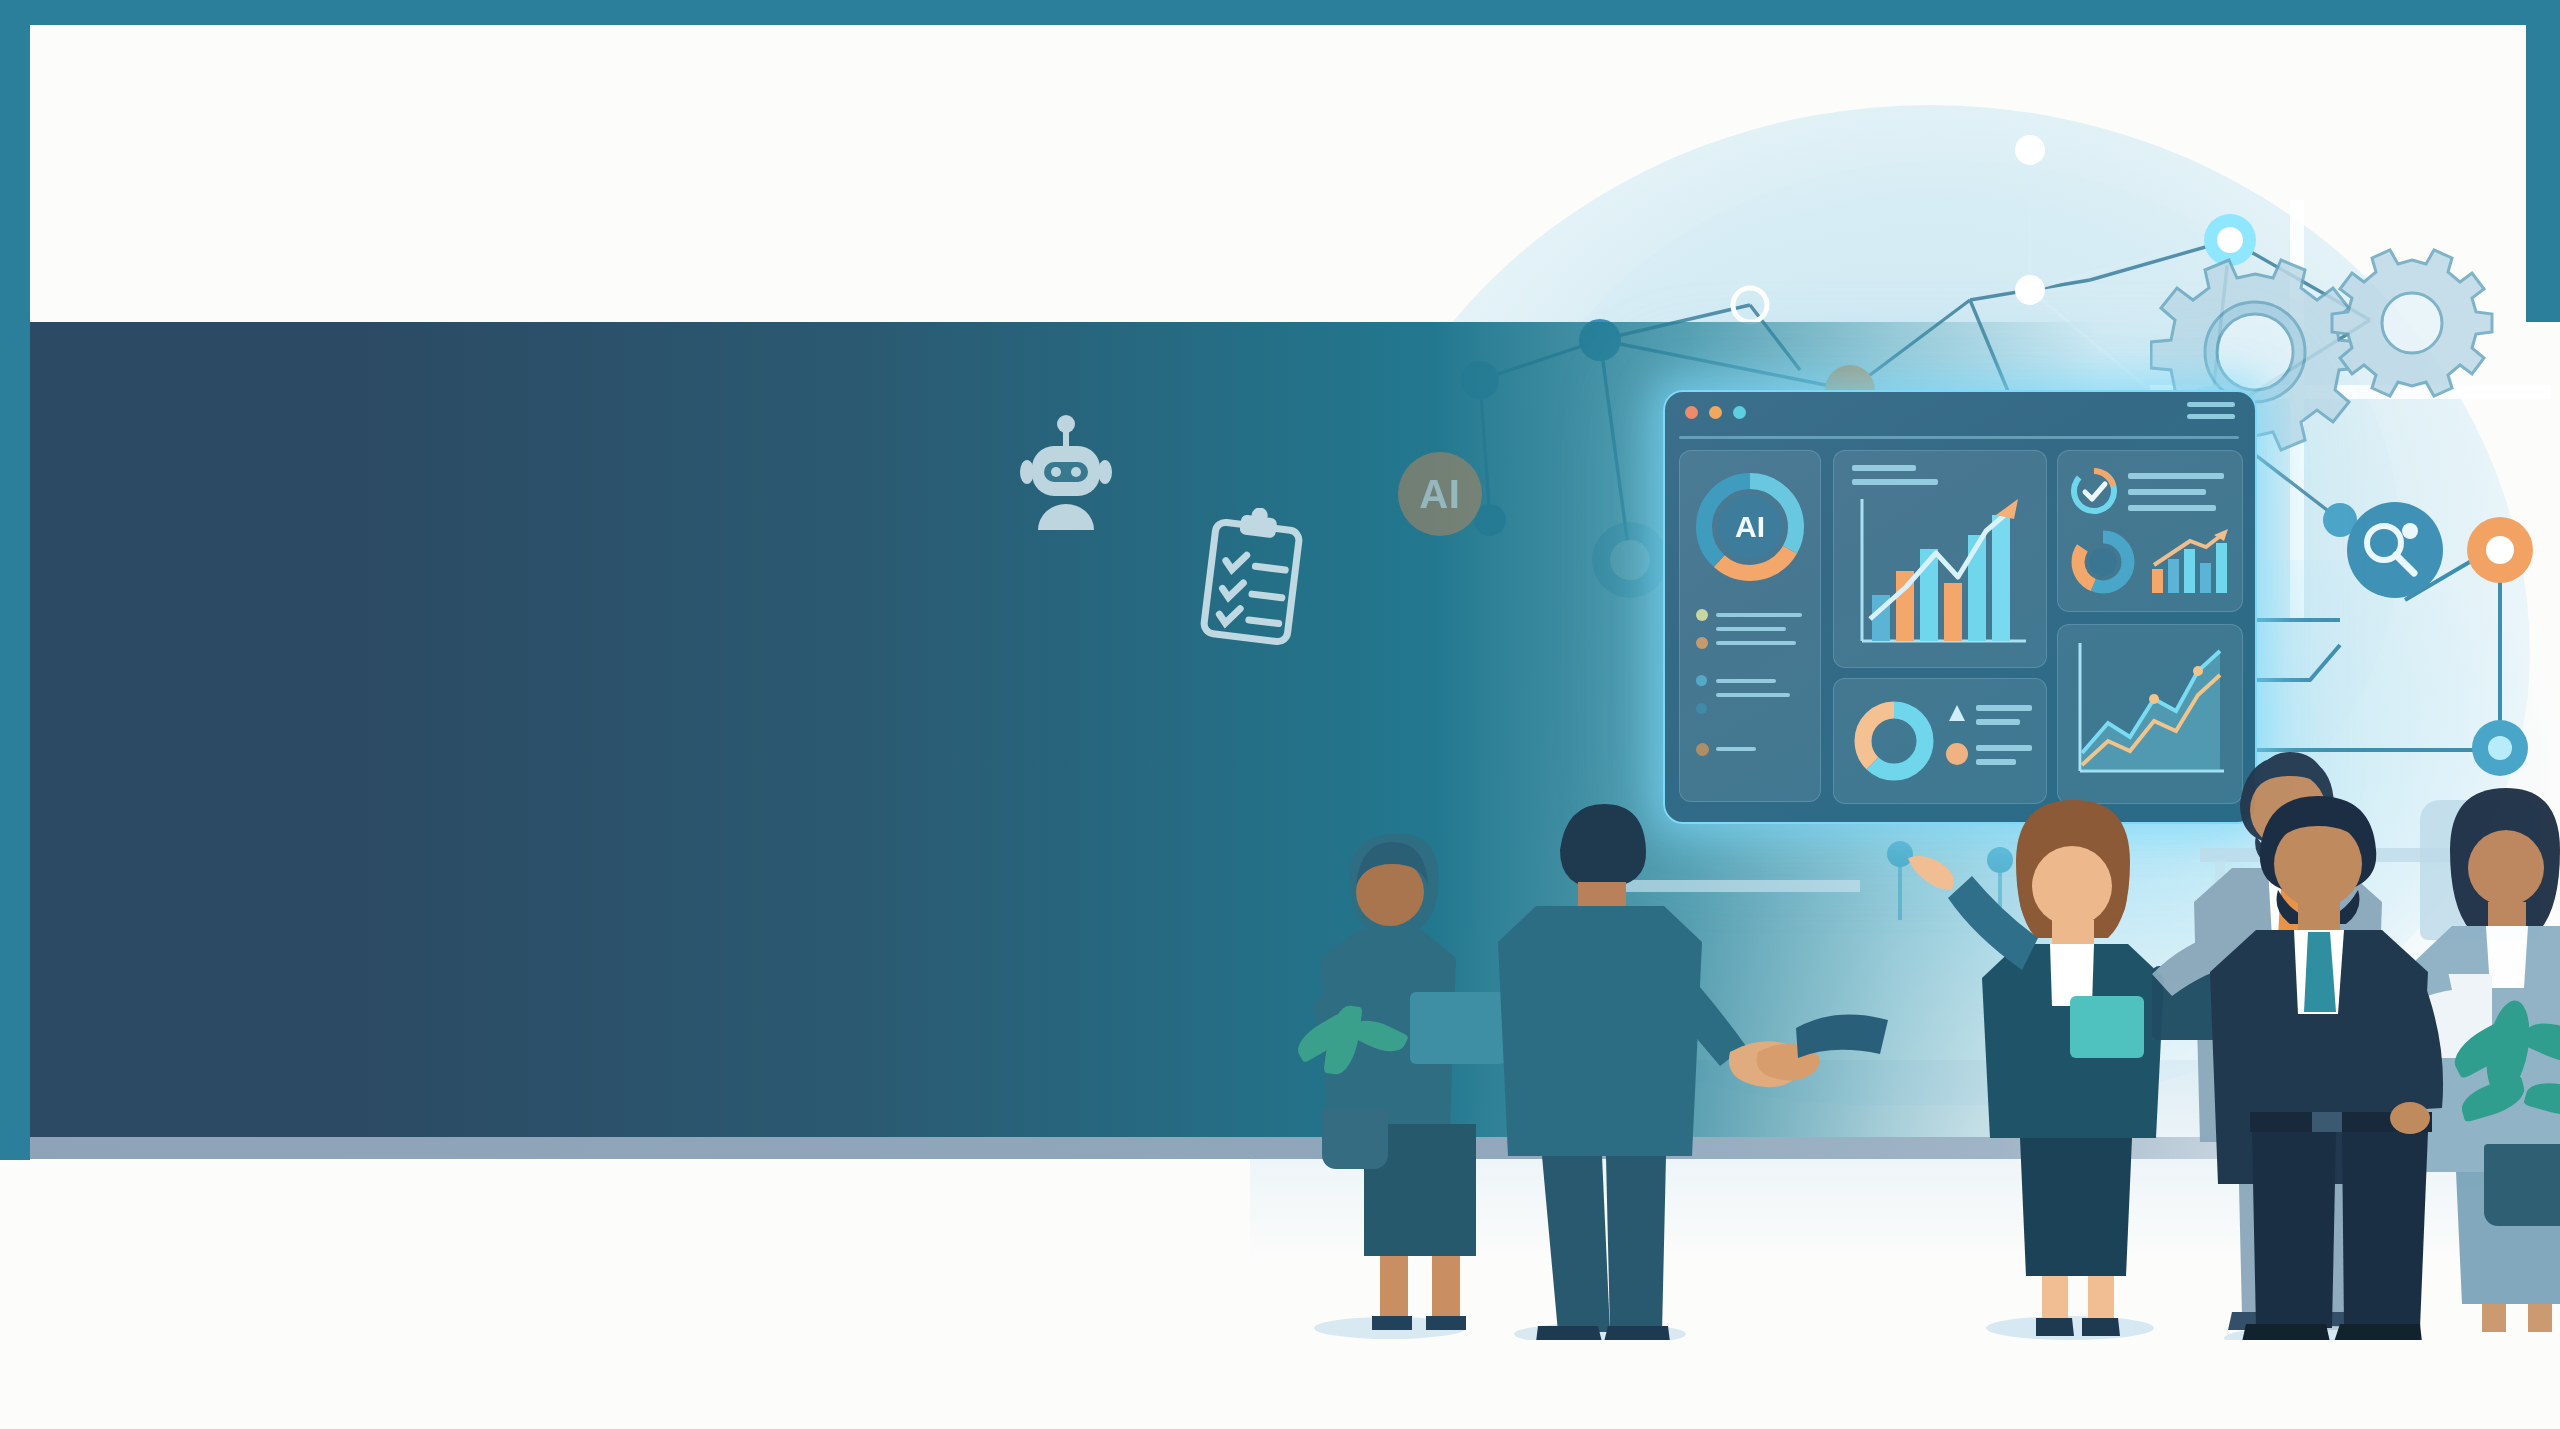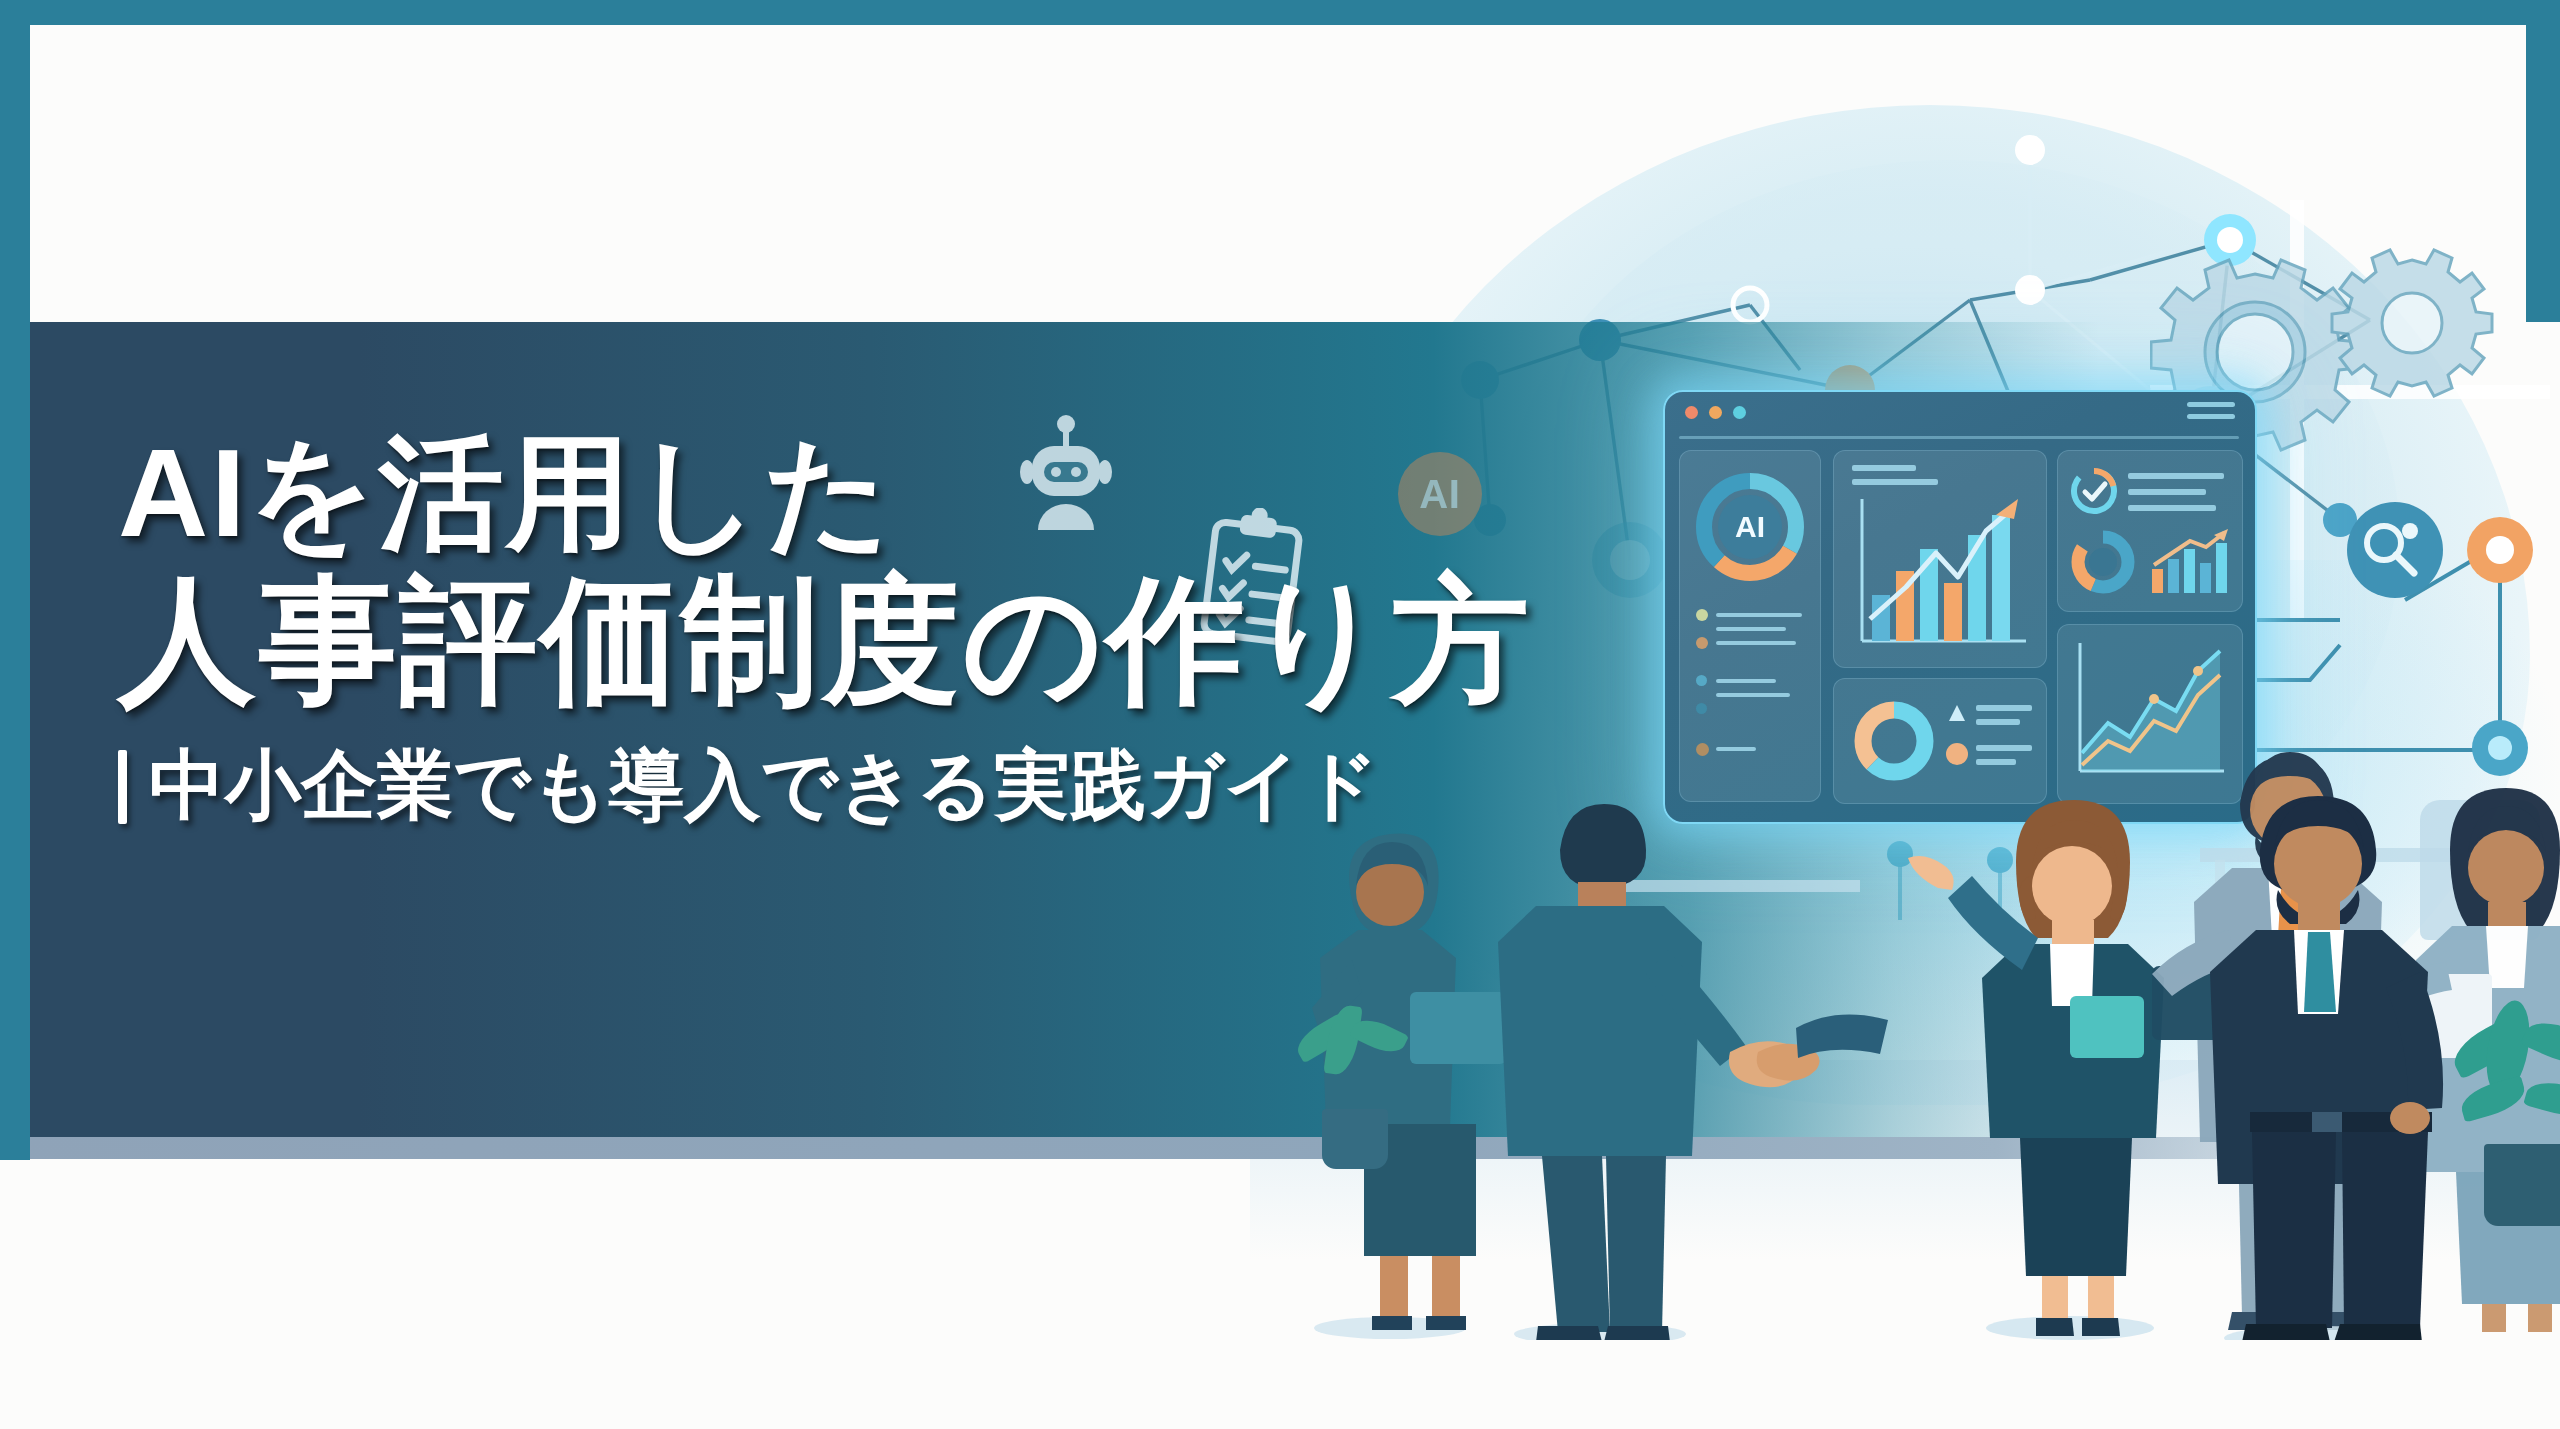"AIを活用した" div.titles { html: <div> <div>AIを活用した</div> <div>人事評価制度の作り方</div> <div> <span></span> <span>中小企業でも導入できる実践ガイド</span> </div> </div> -> none }
